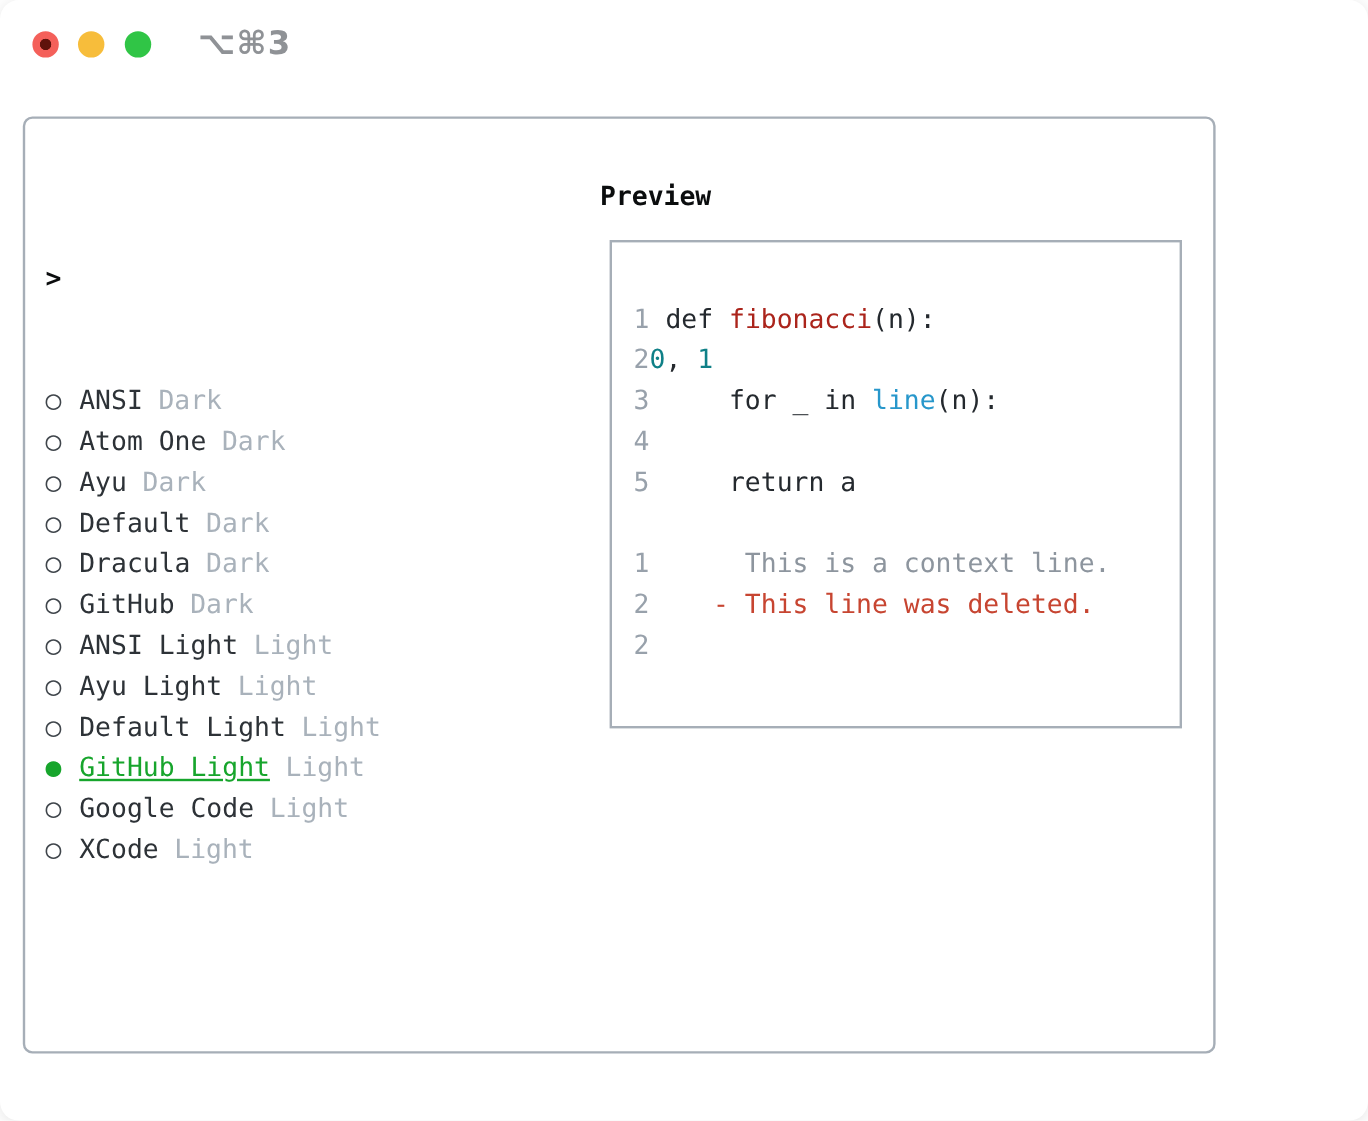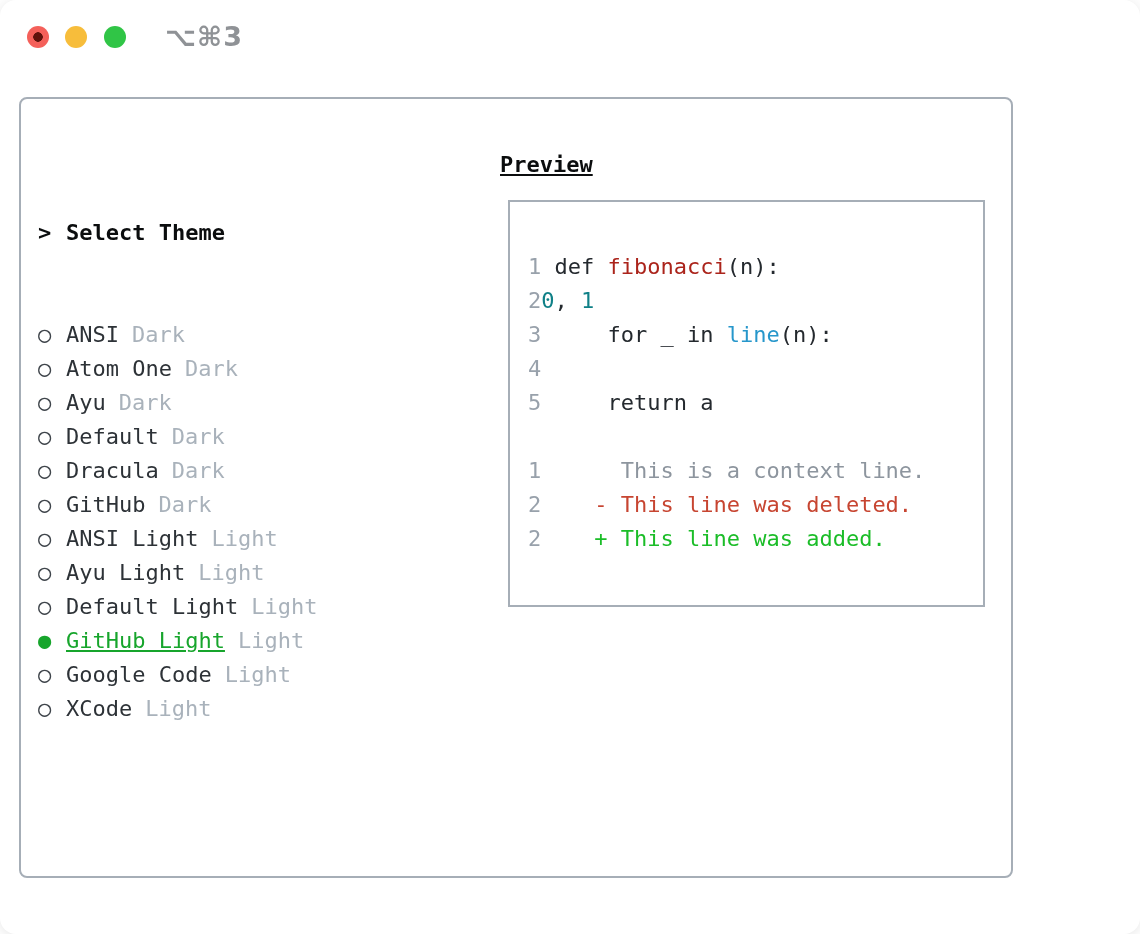"Preview" .preview-heading { text-decoration: underline -> none }
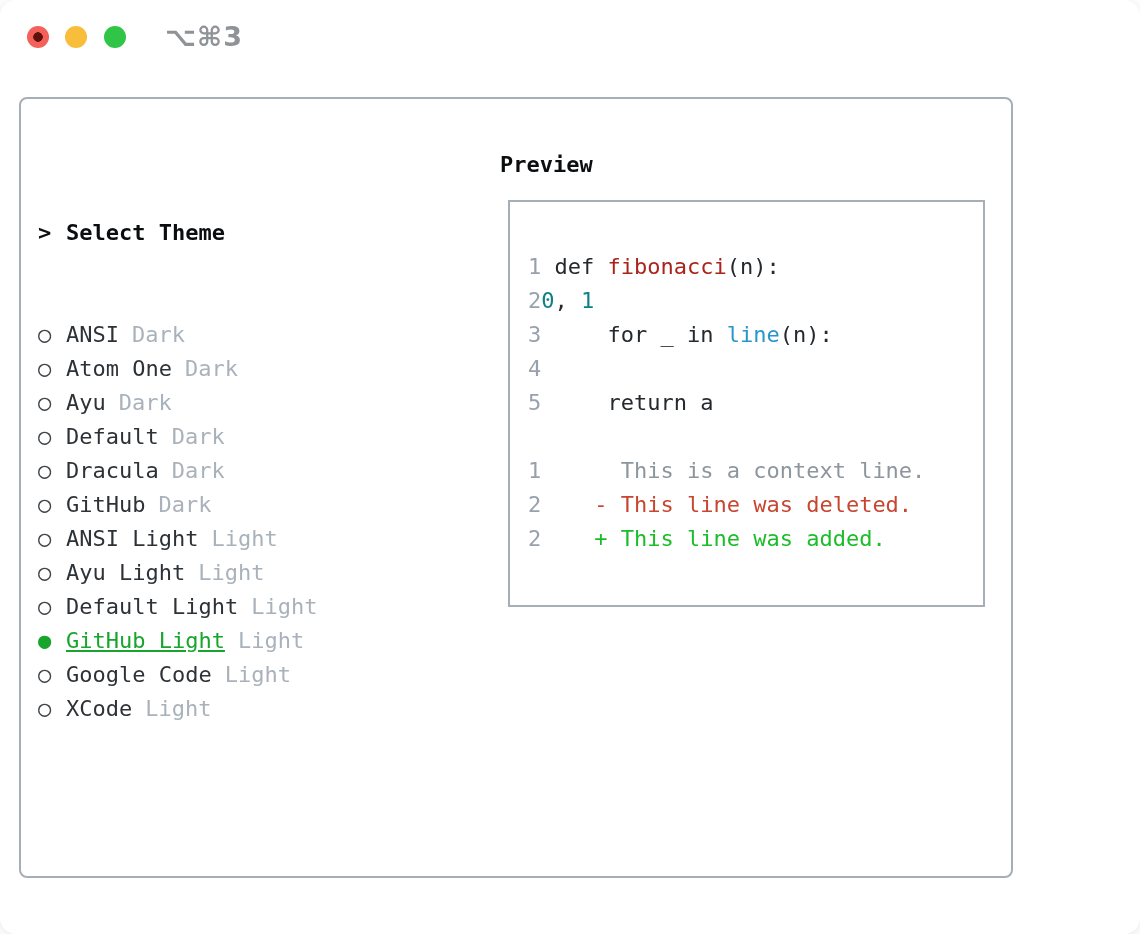"Select Theme" span.heading { html: <span>Select Theme</span> -> none }
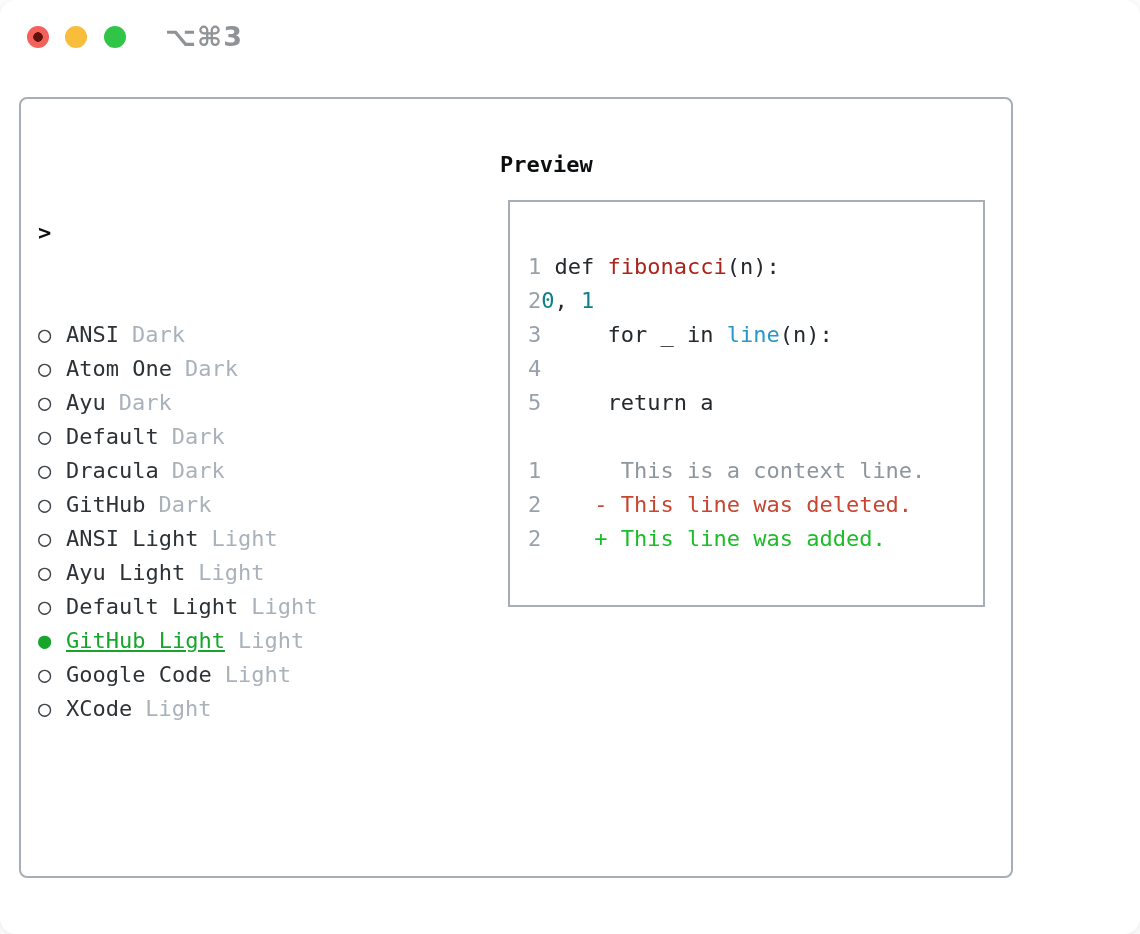"+ This line was added." span.tok { html: <span> + This line was added.</span> -> none }
